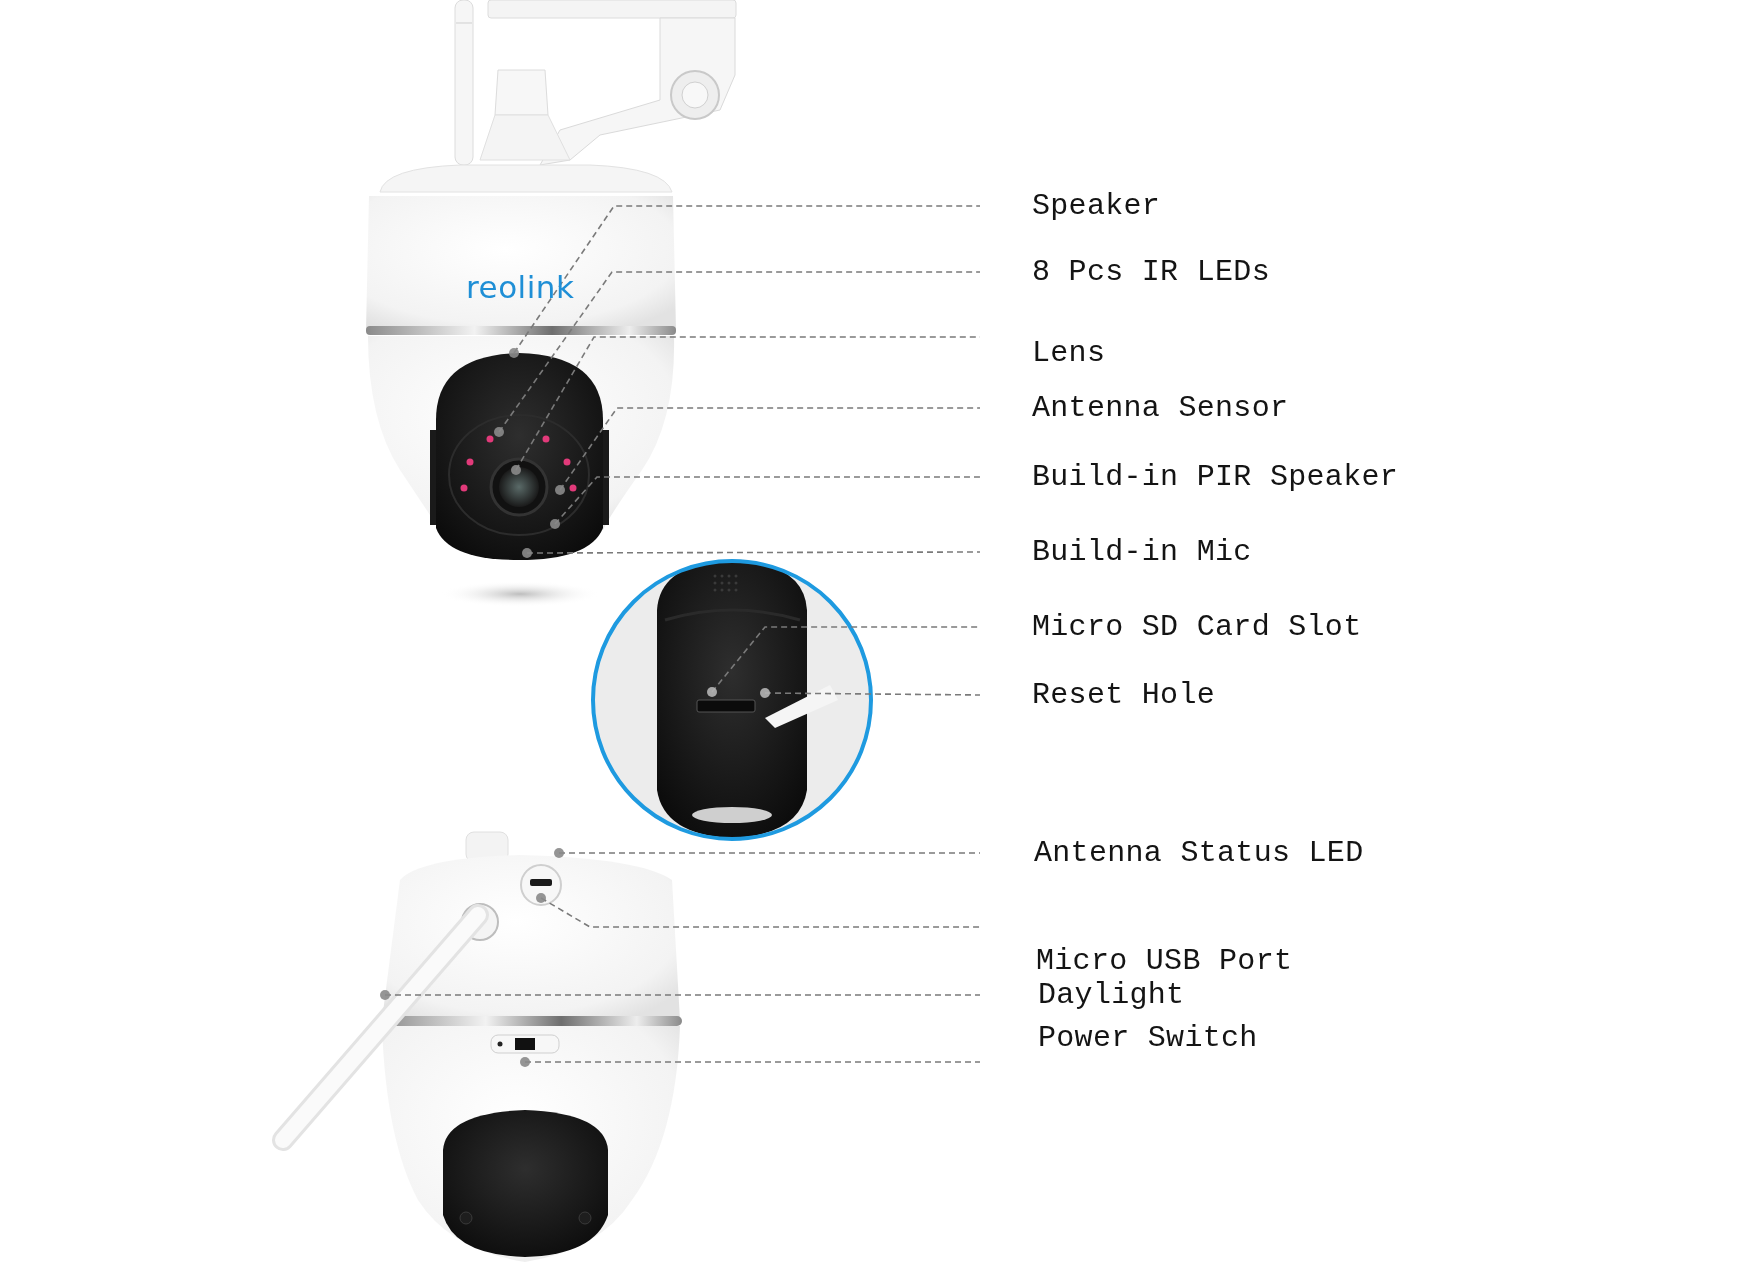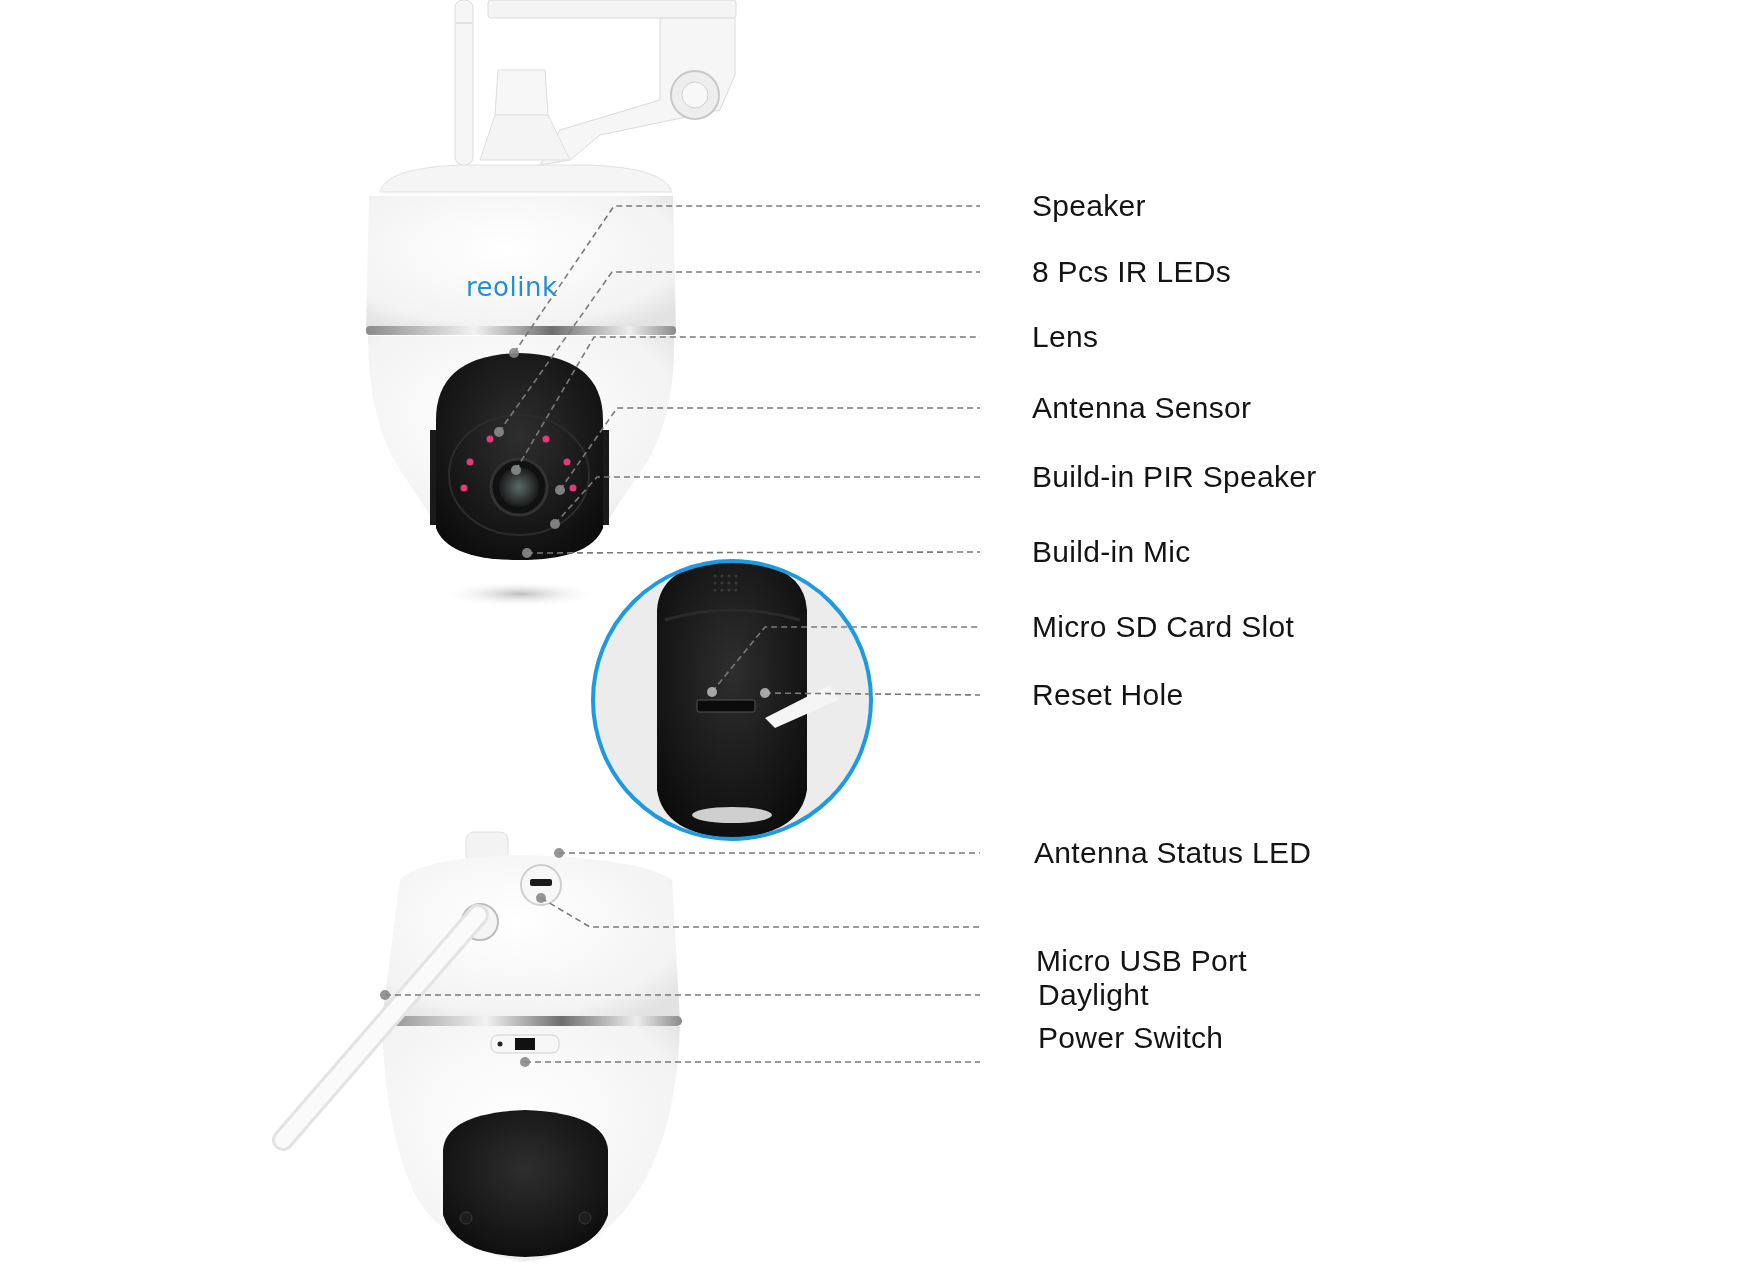"Speaker" .label { font-family: Liberation Sans, sans-serif -> Liberation Mono, monospace }
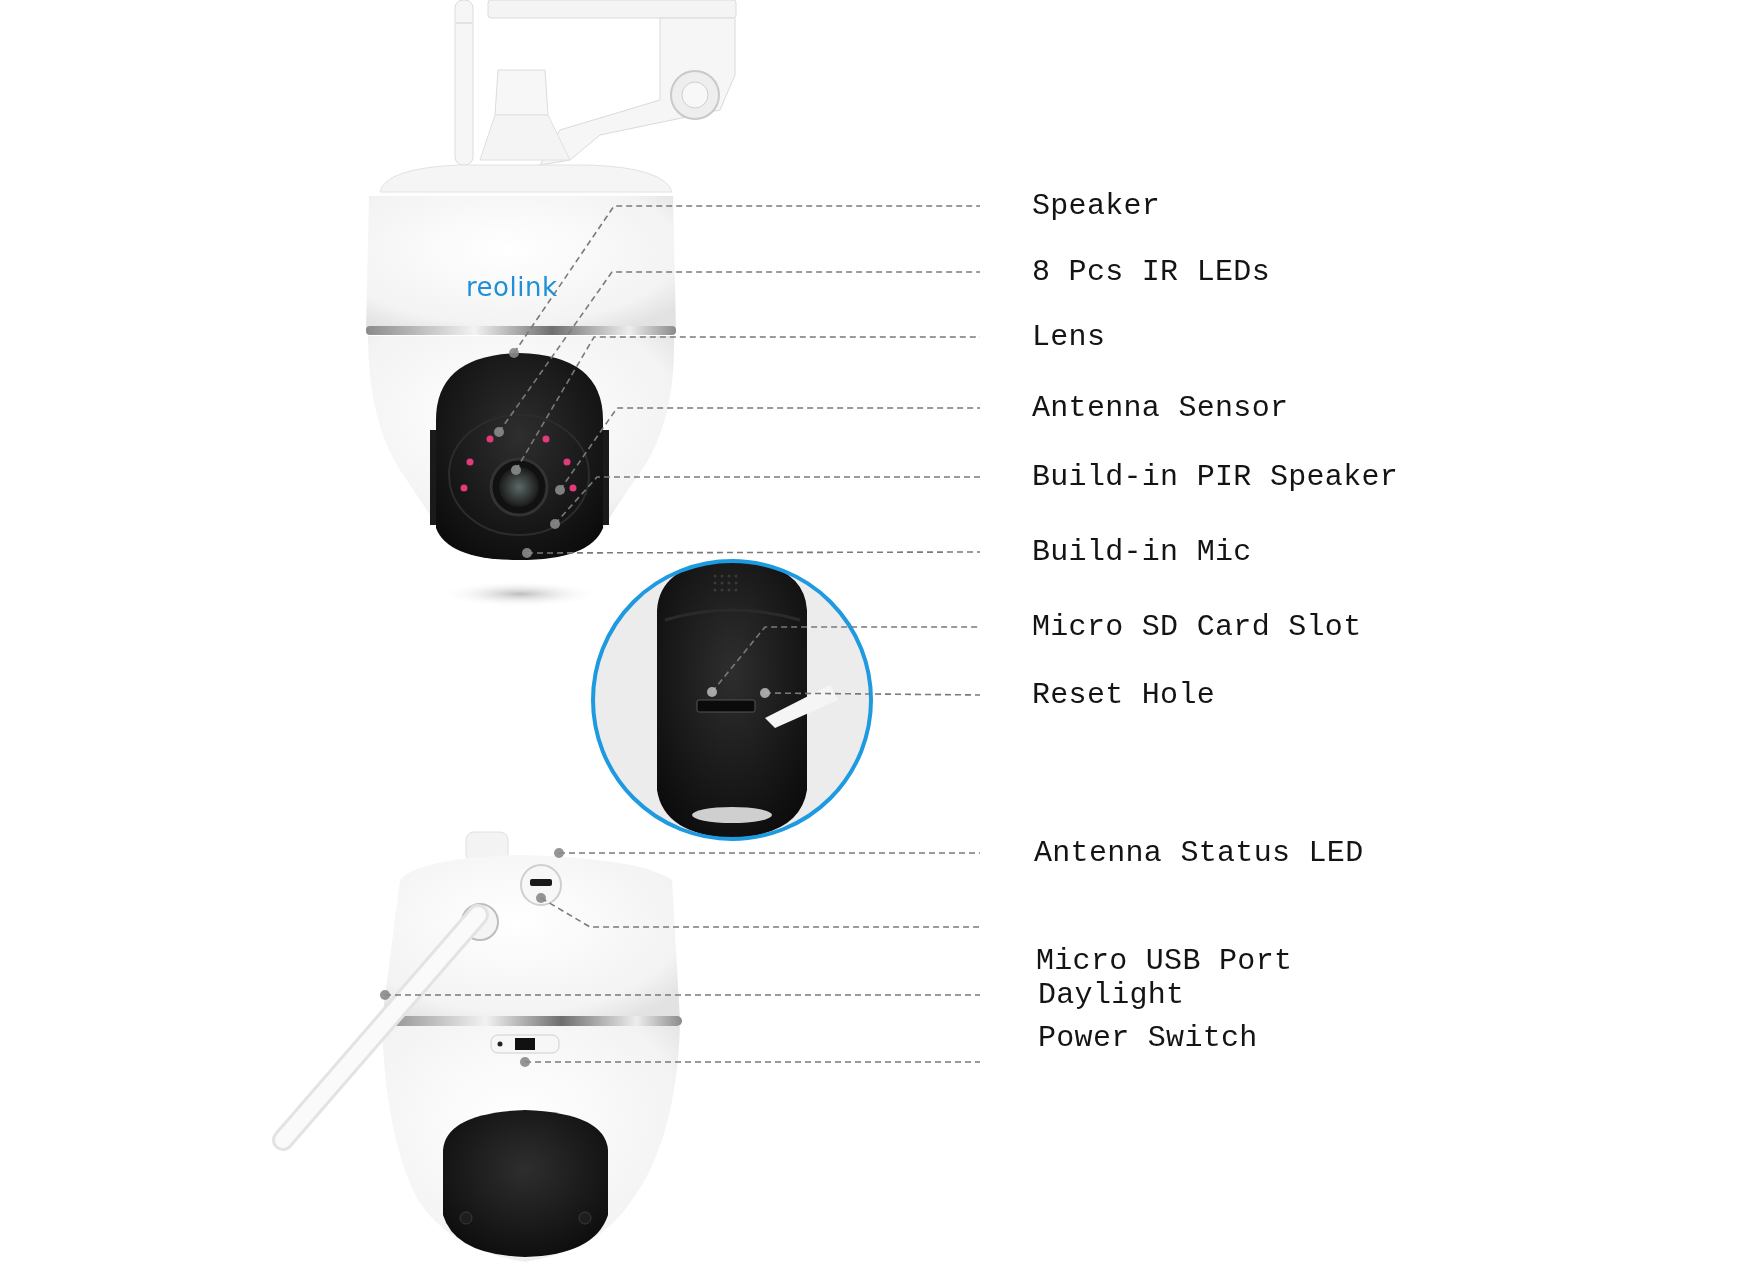"reolink" .logo { font-size: 26px -> 31px }
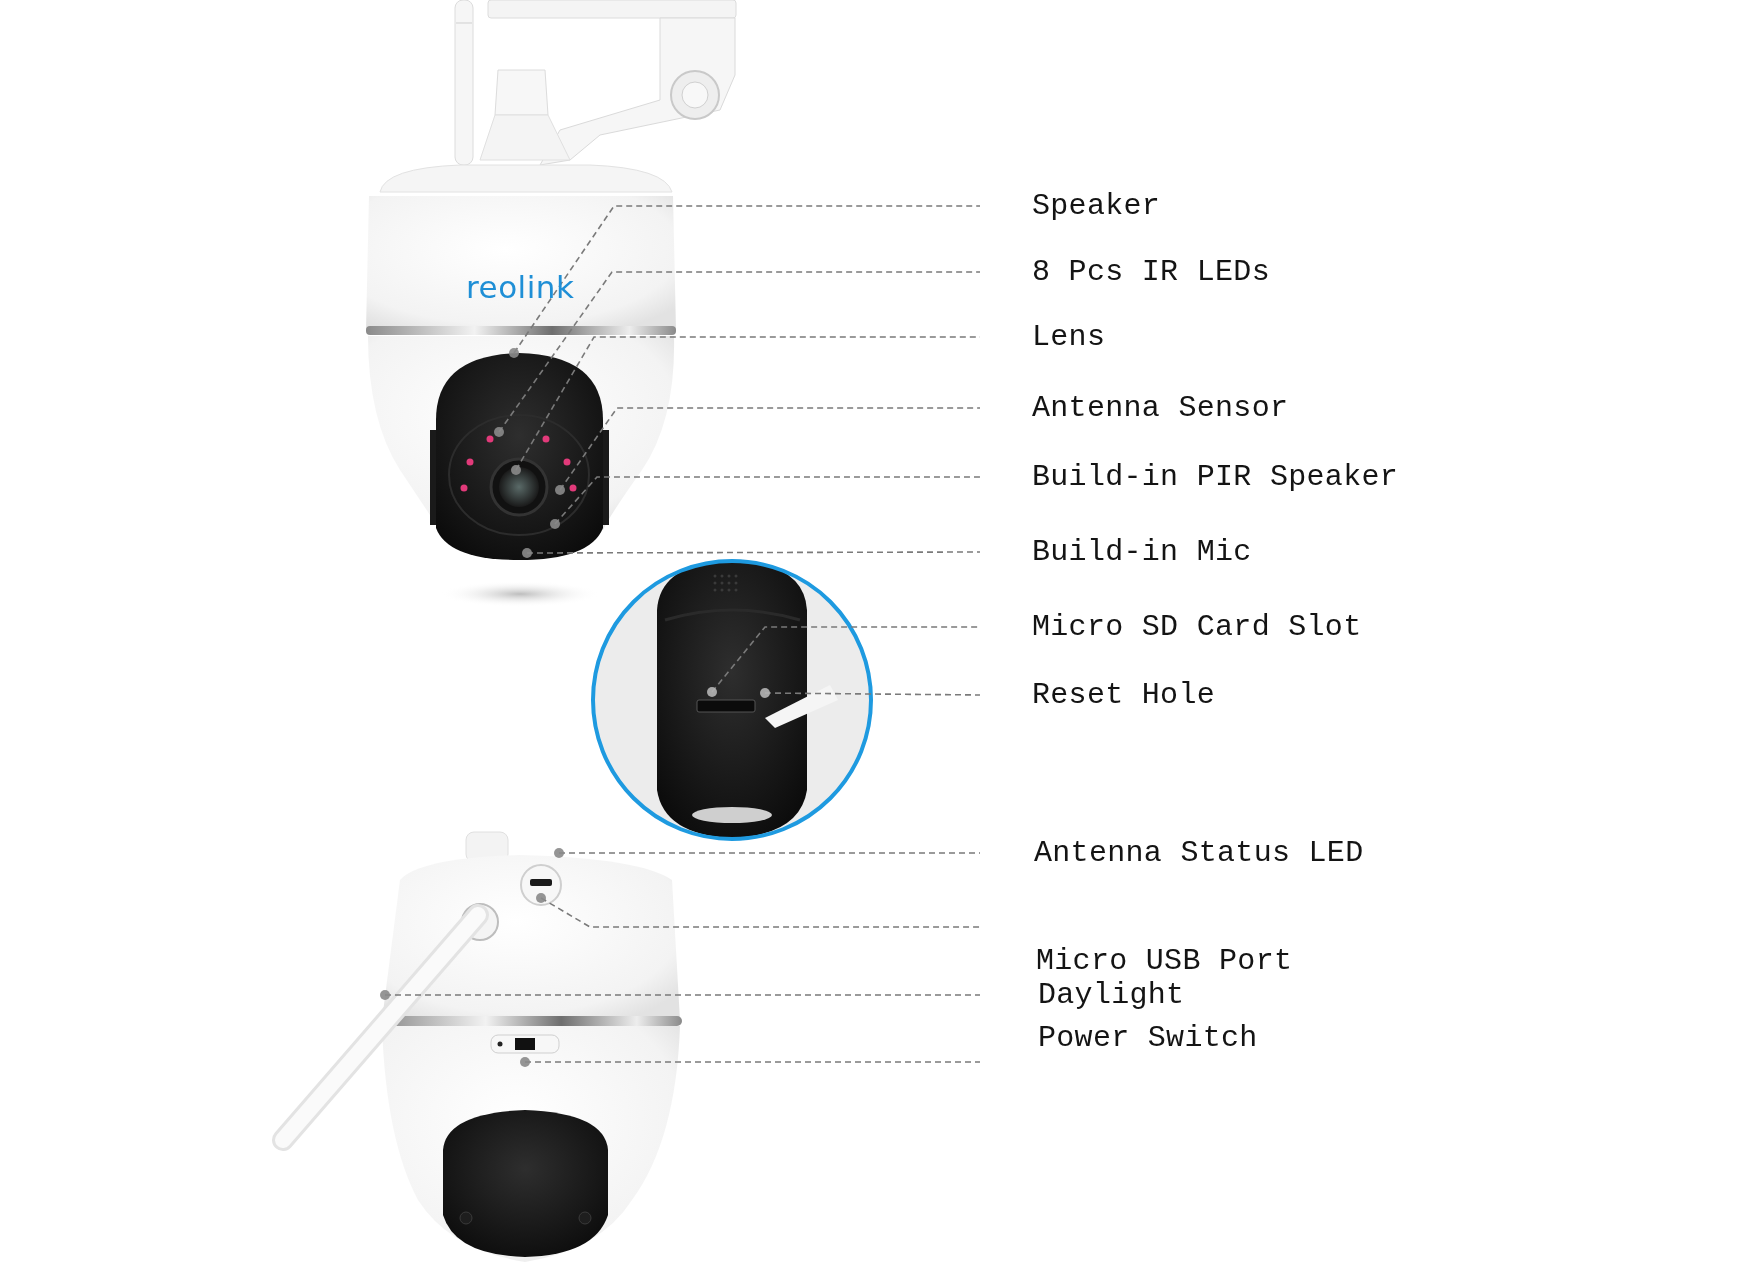"Lens" div.label { top: 337px -> 353px }
